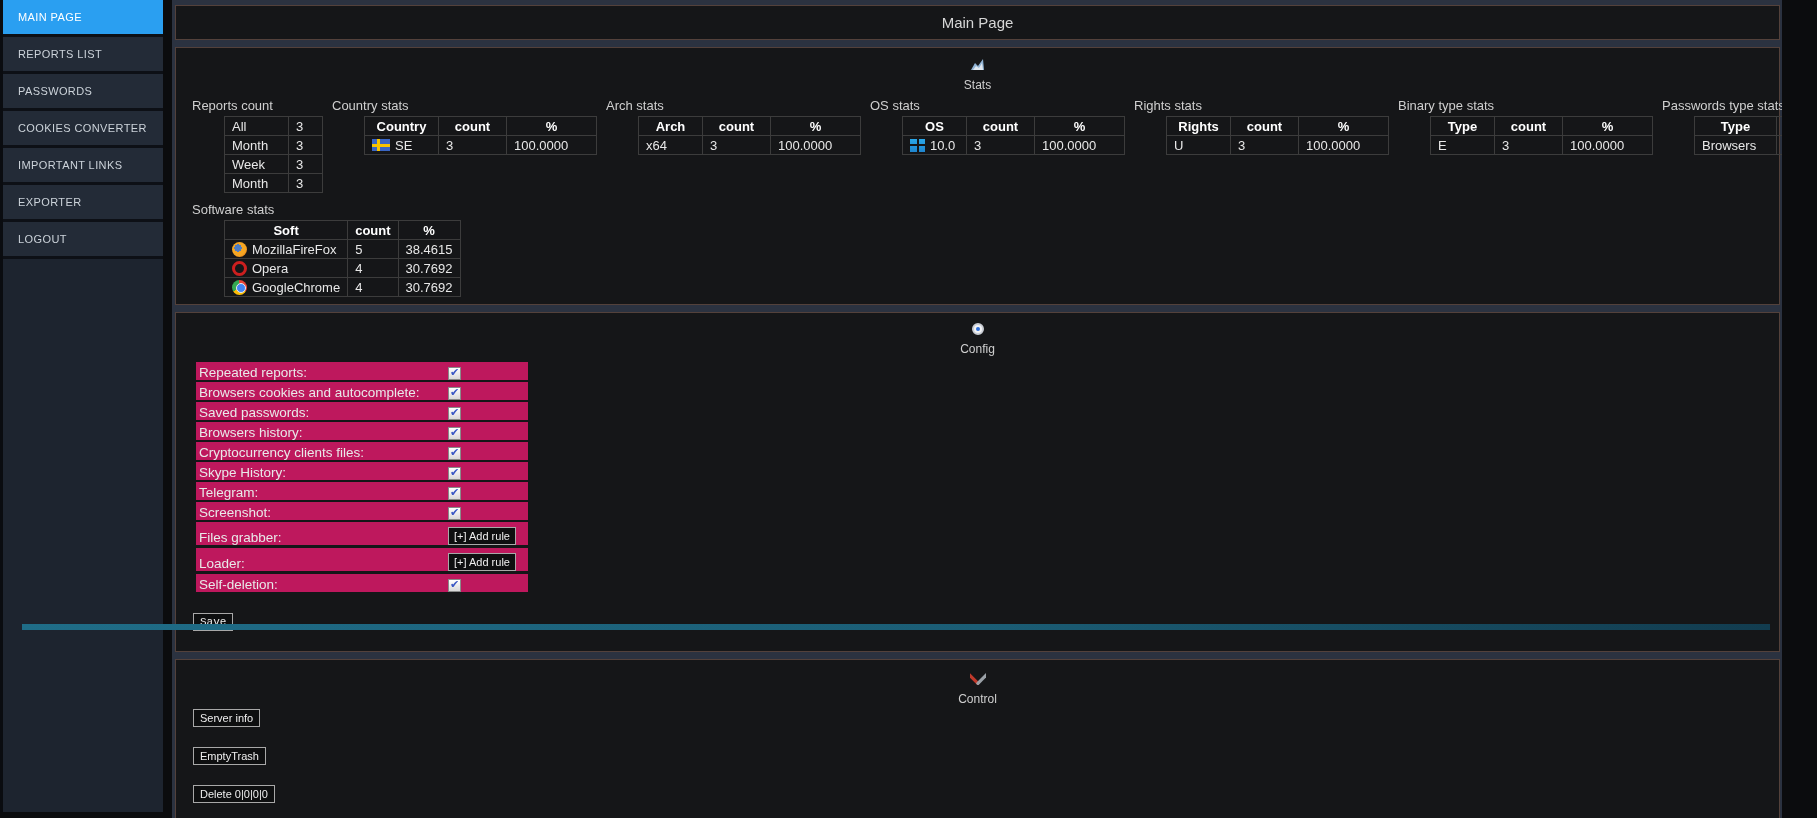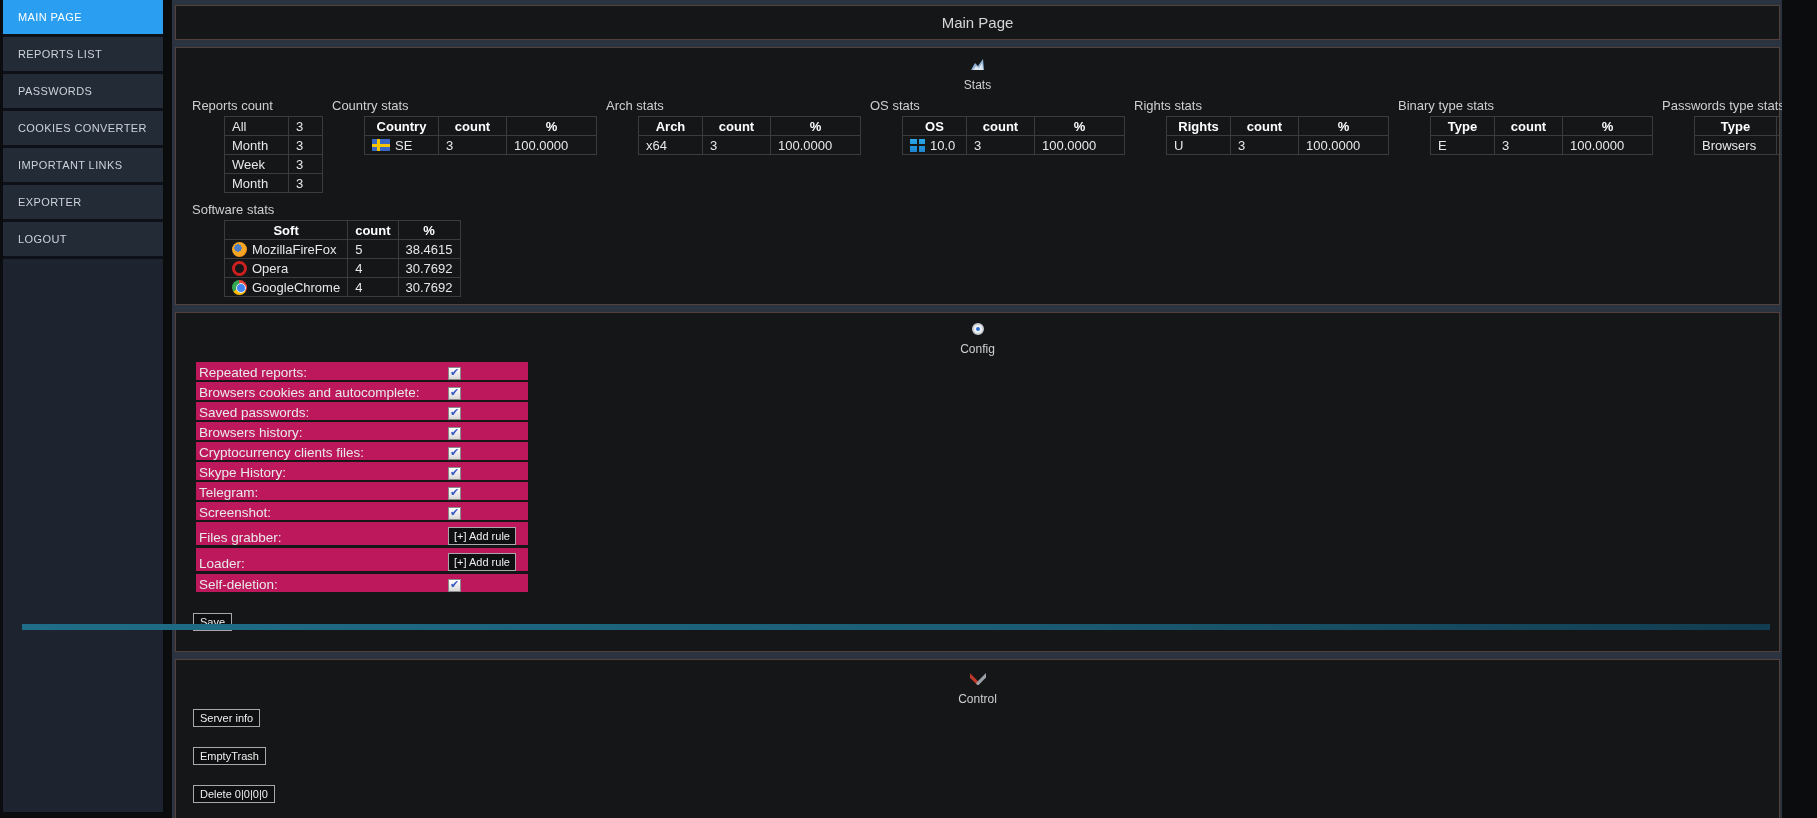"Save" .save-btn { font-family: none -> Liberation Mono, monospace }
